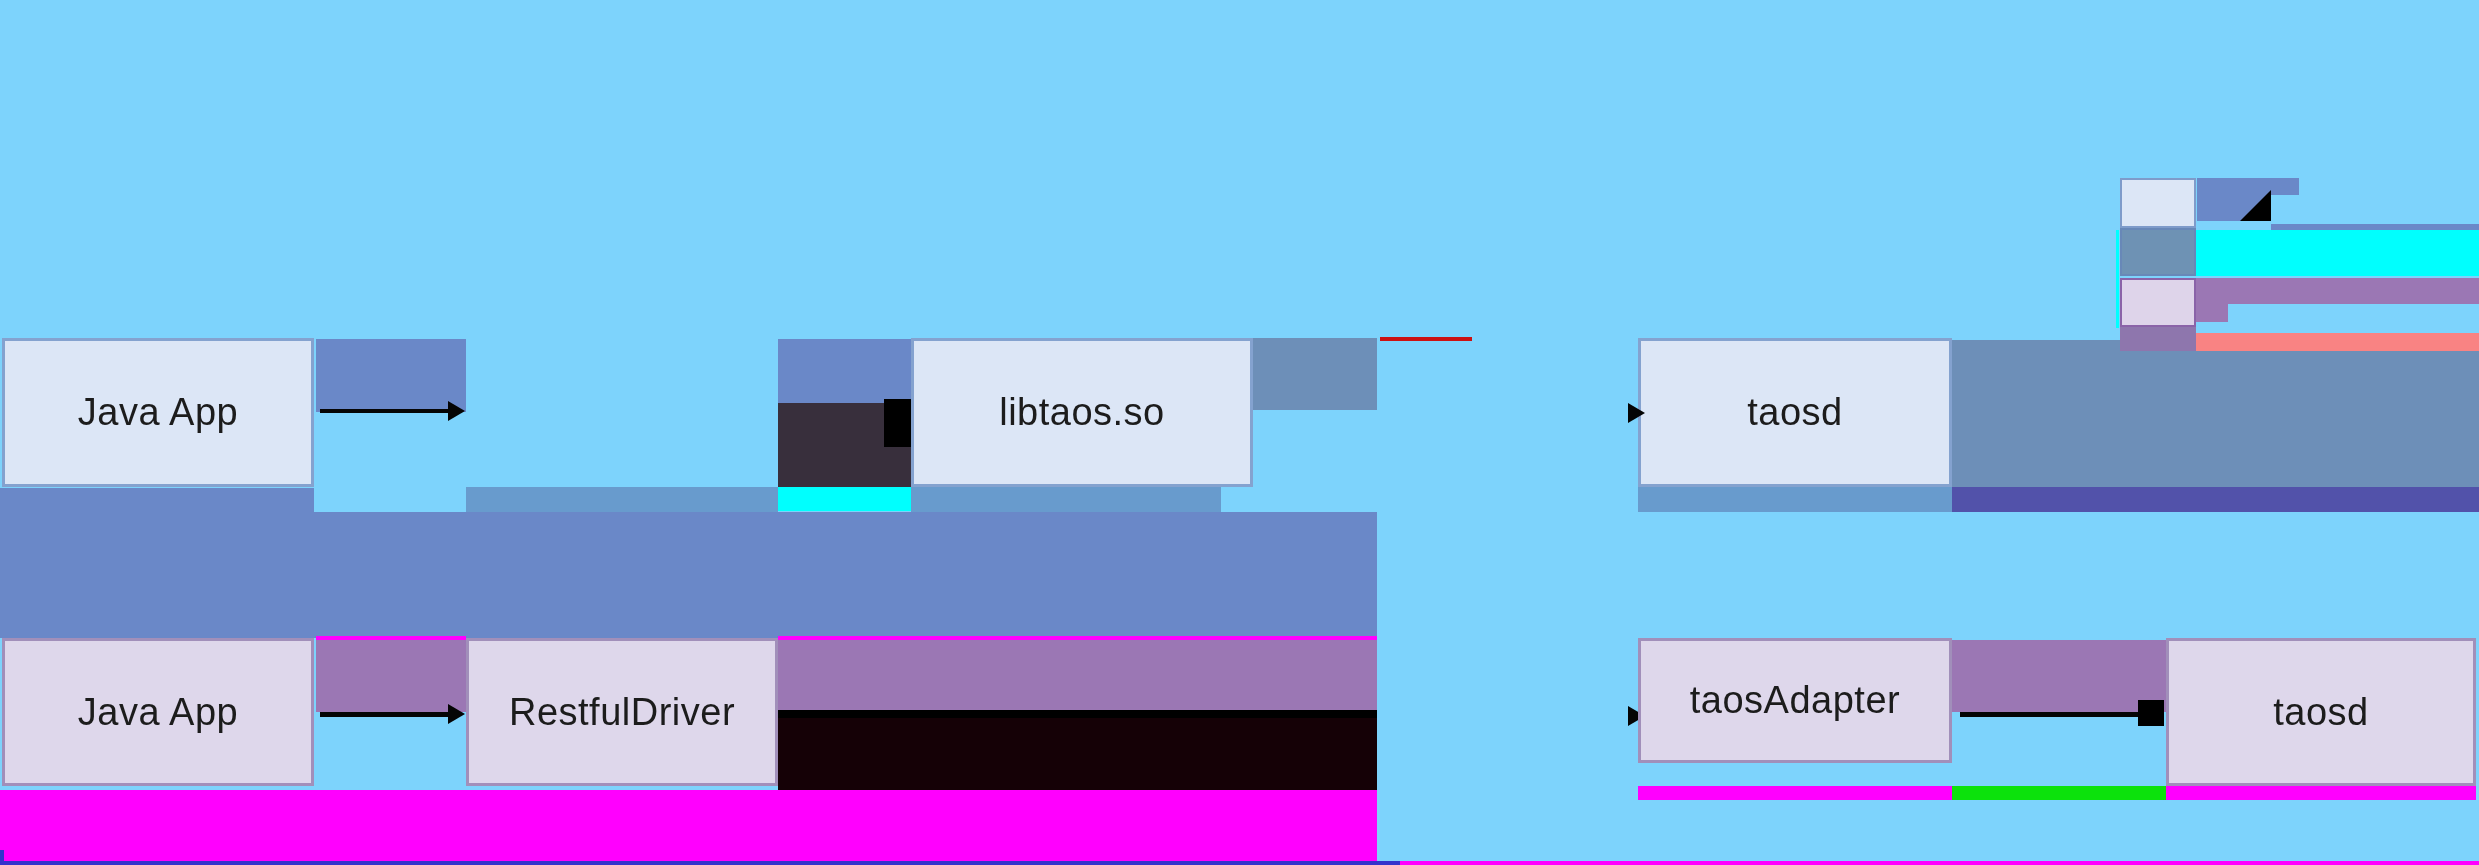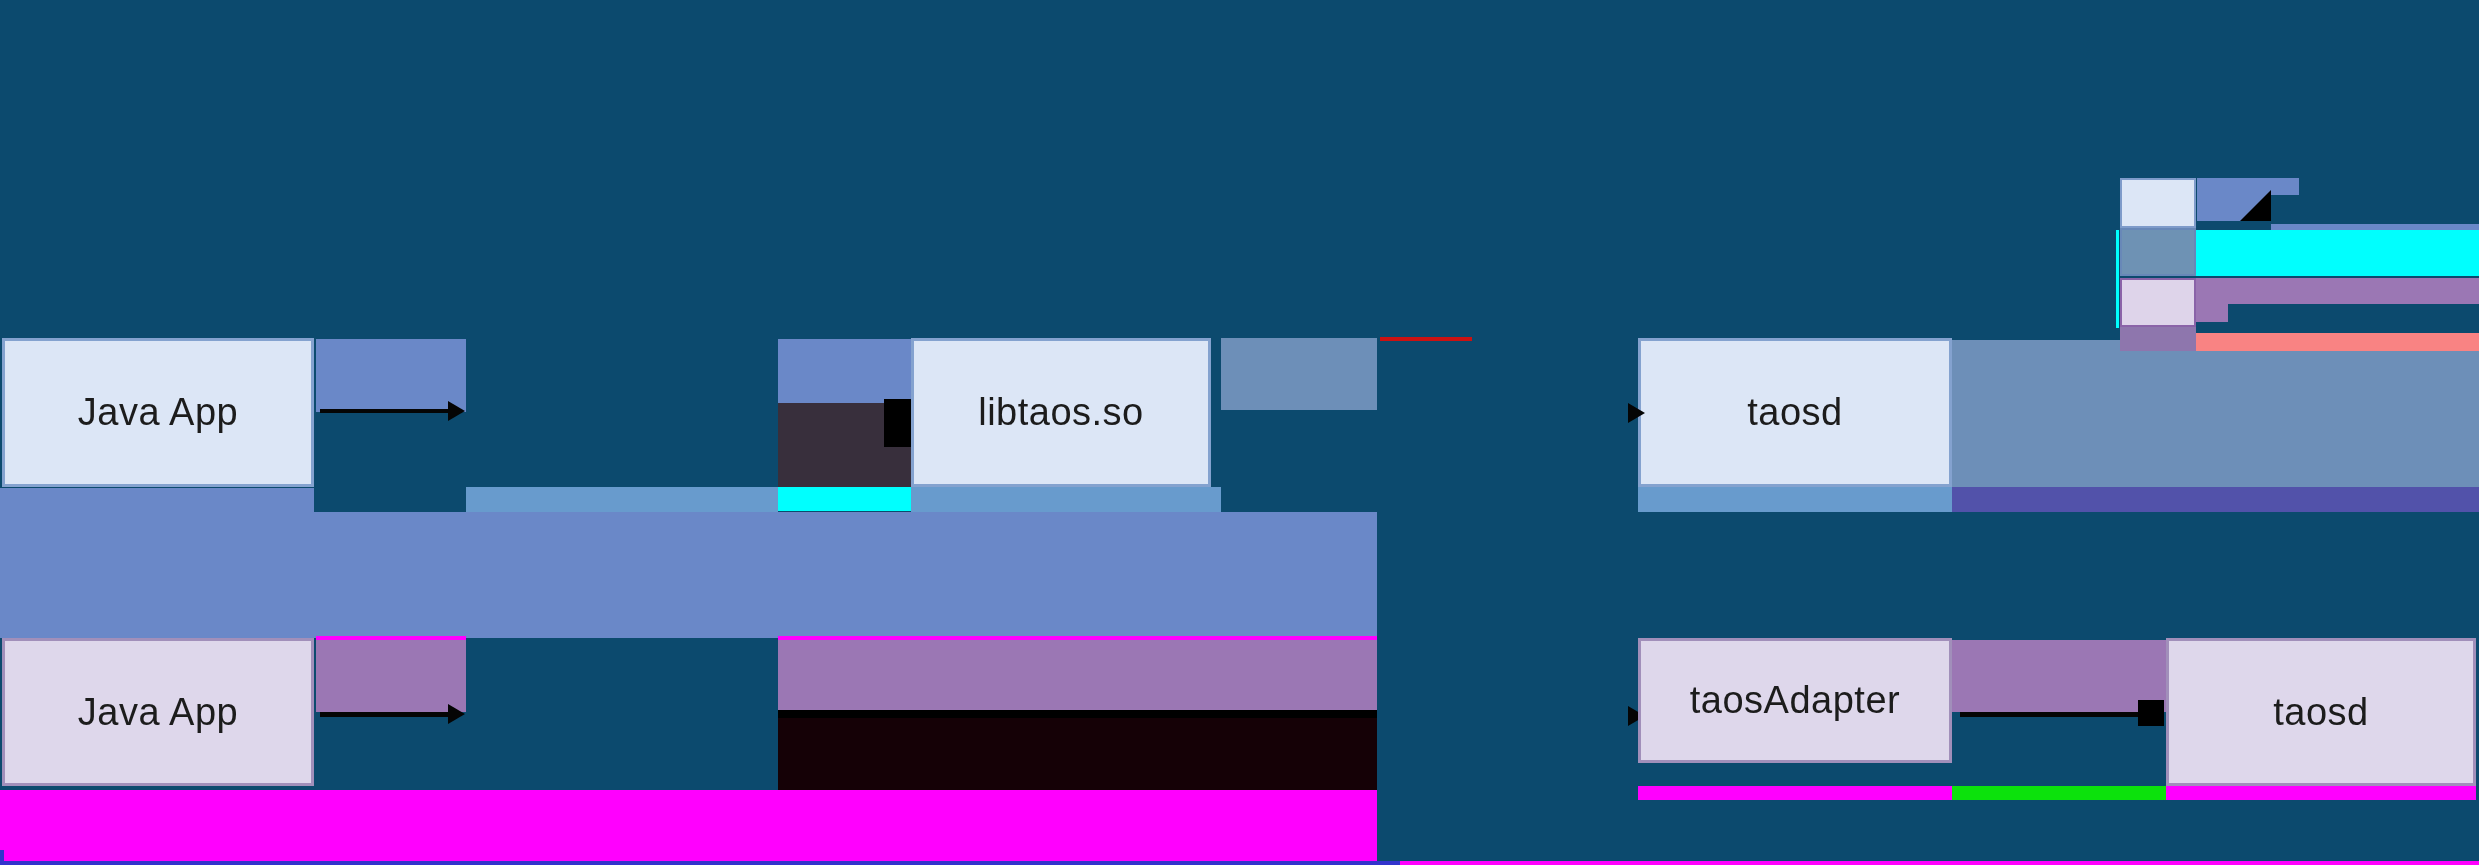"Java App" #stage { background: #0c4a6e -> #7dd3fc }
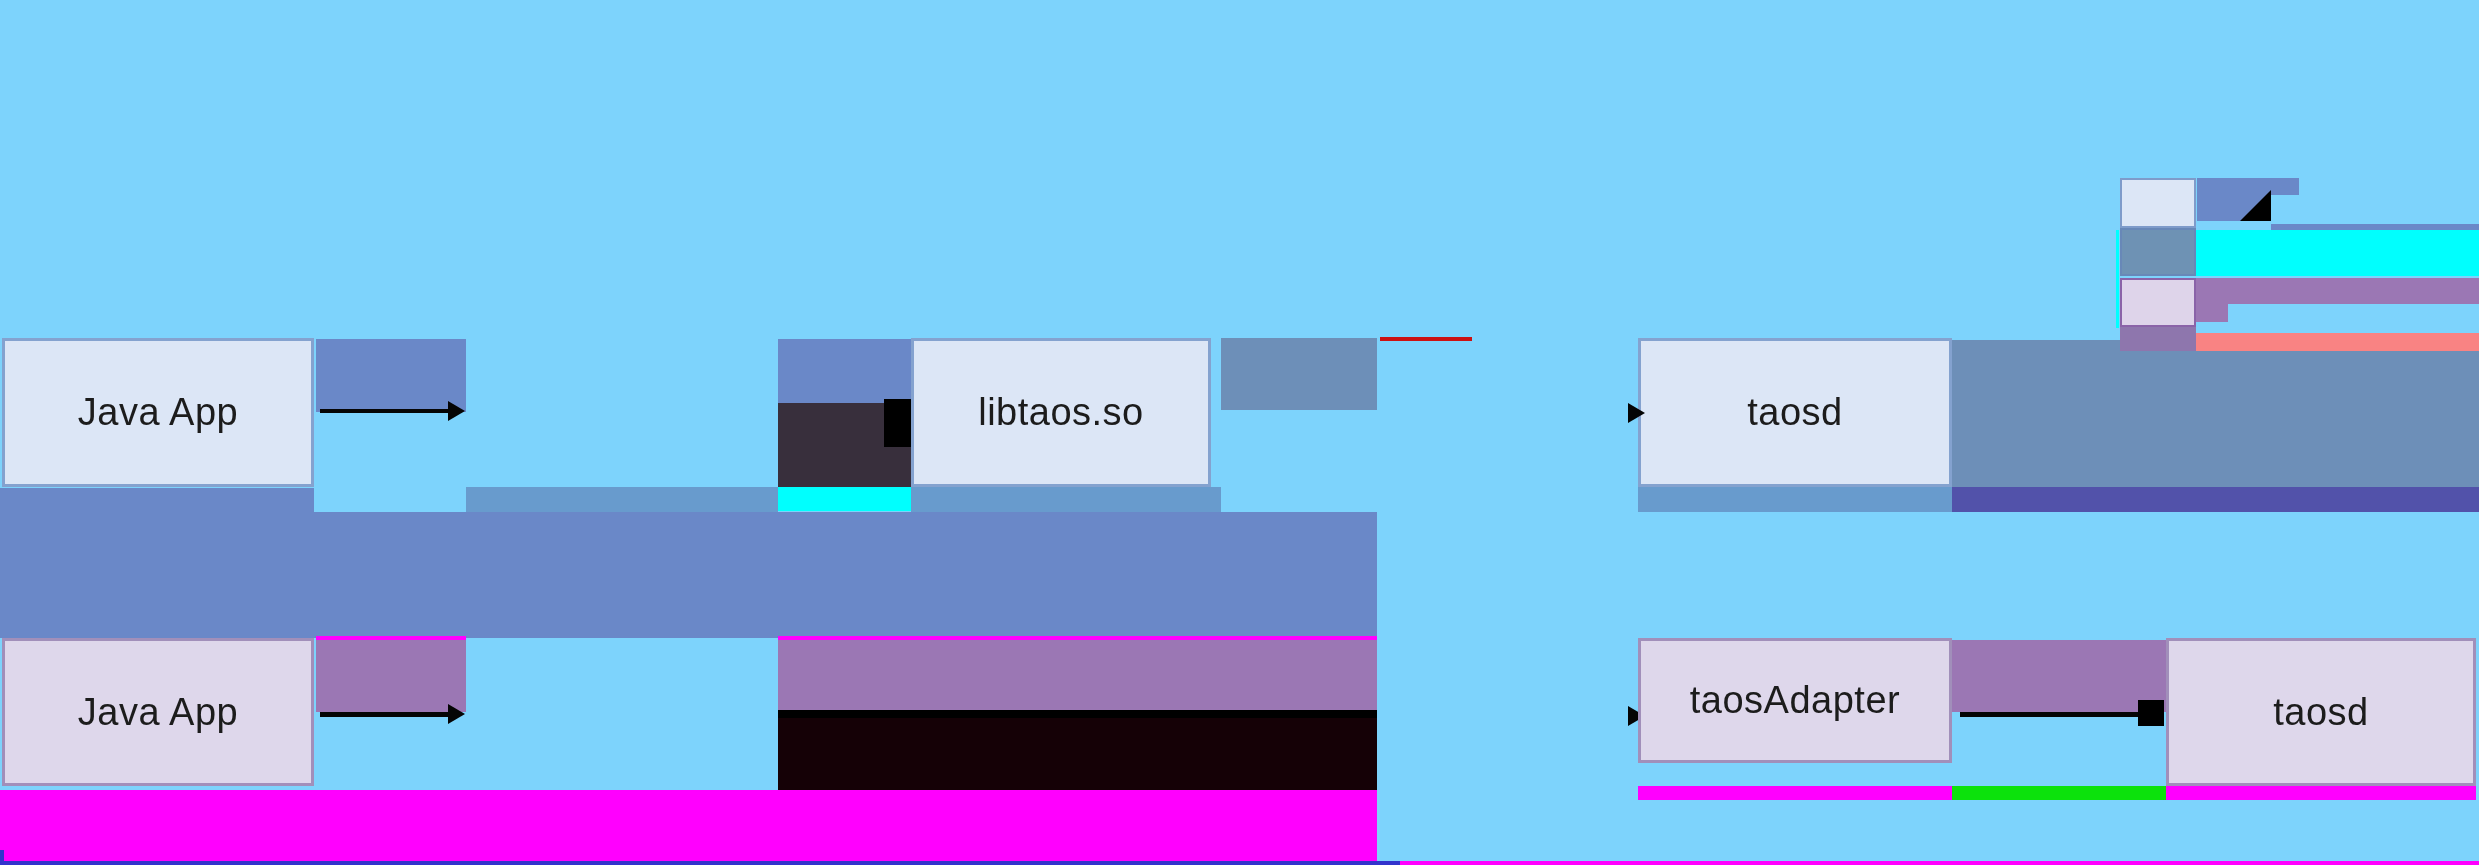"libtaos.so" div.abs { width: 300px -> 342px }
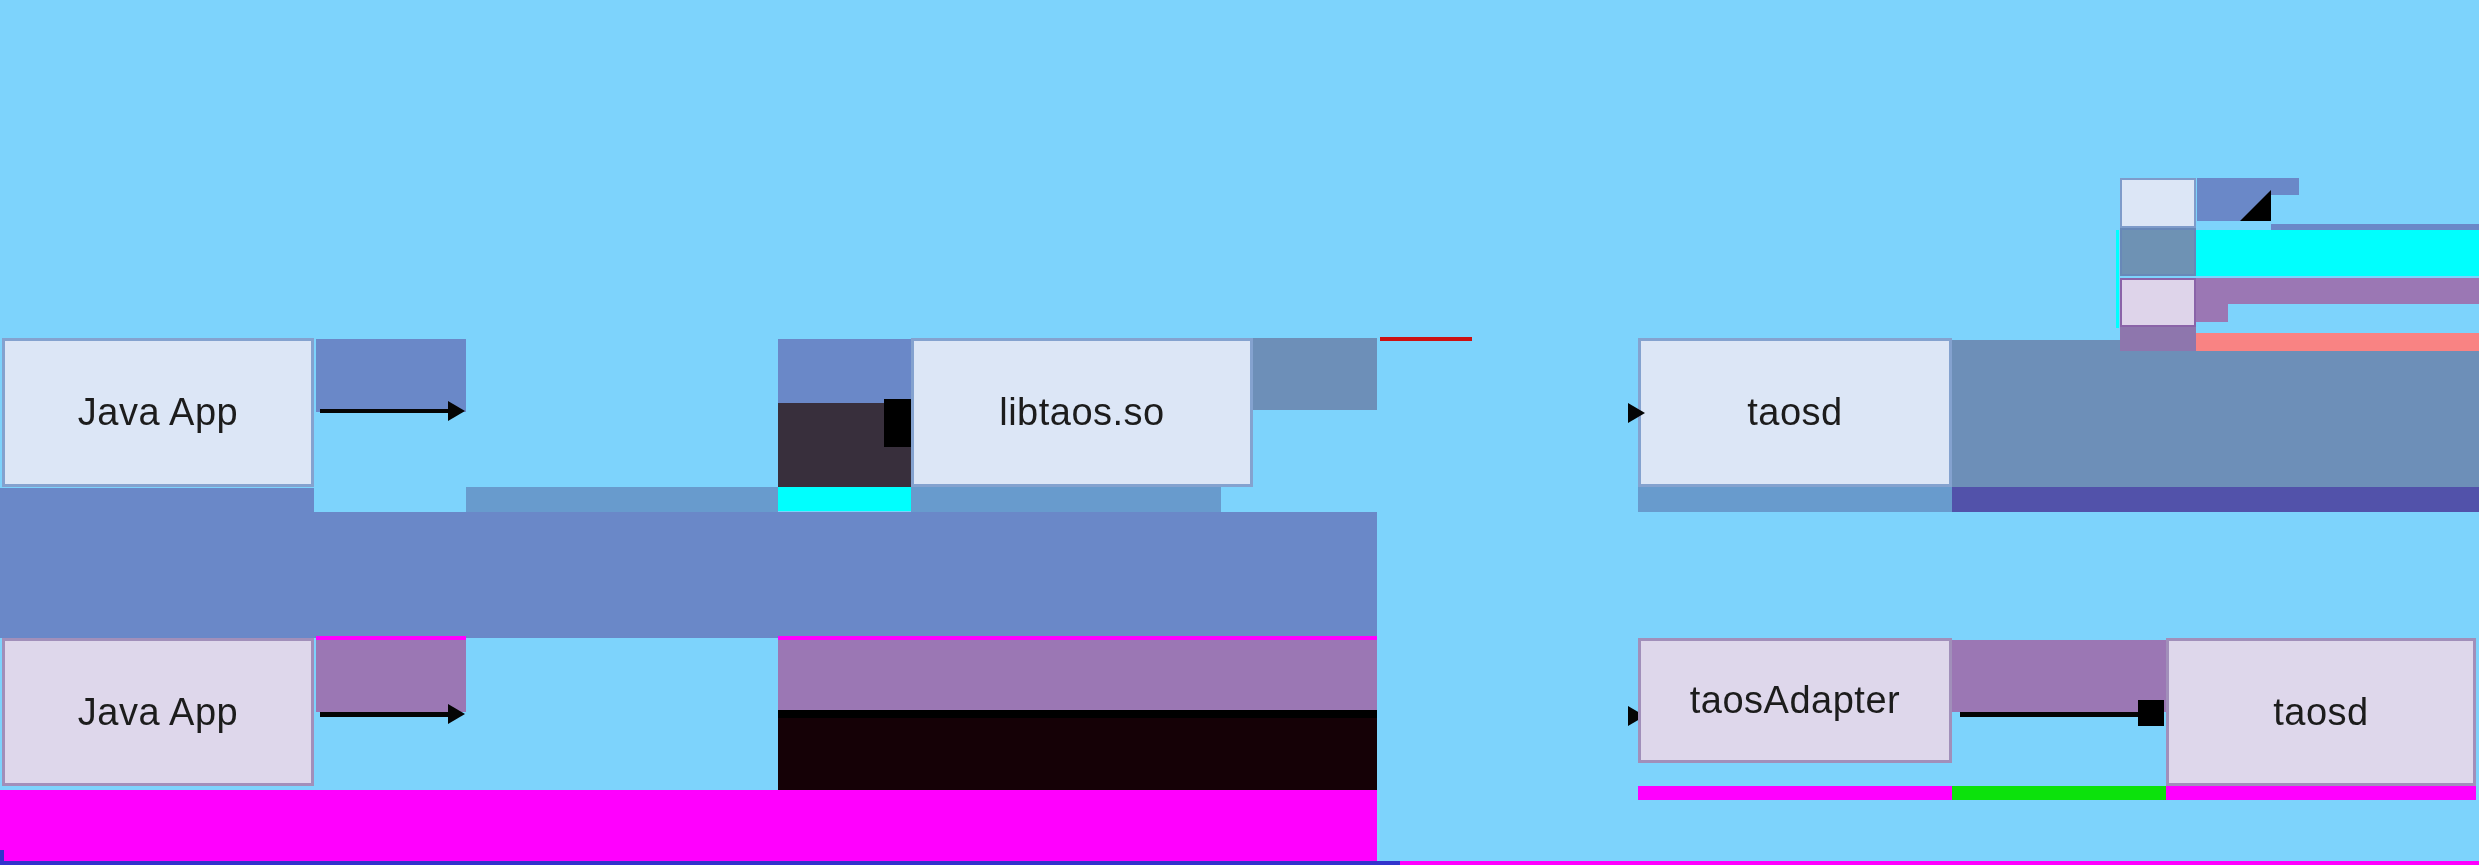"RestfulDriver" div.abs { html: none -> <div> <span>RestfulDriver</span> </div> }
